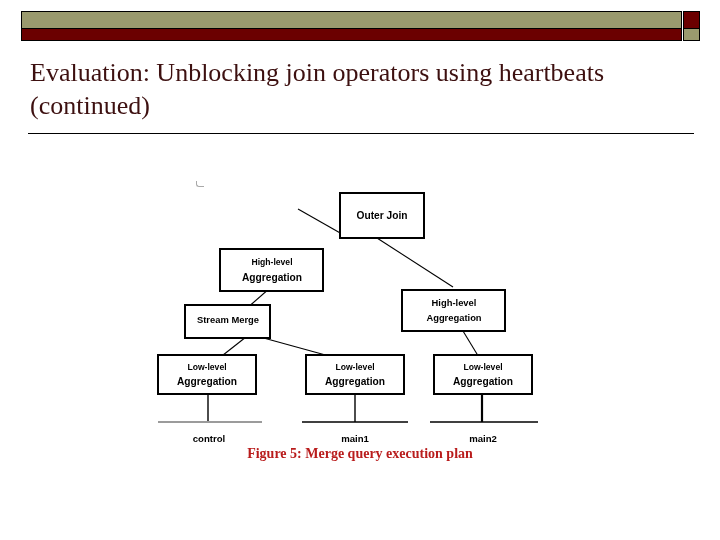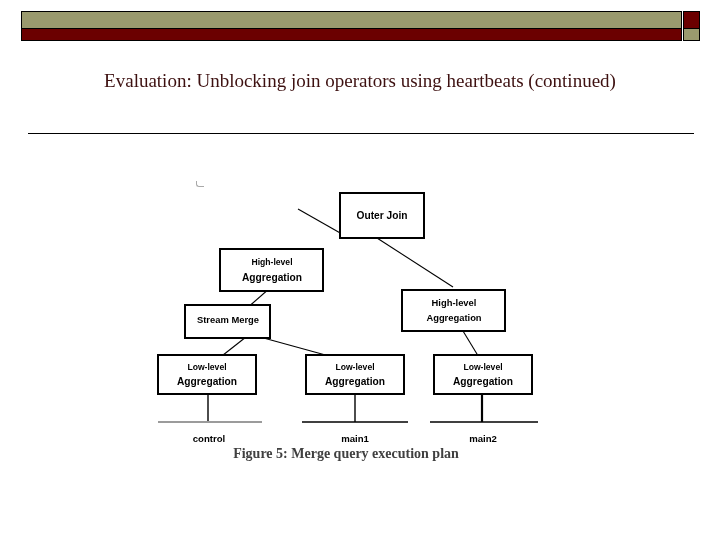"Evaluation: Unblocking join operators" .slide-title { font-size: 19px -> 26px; text-align: center -> left; top: 64px -> 56px }
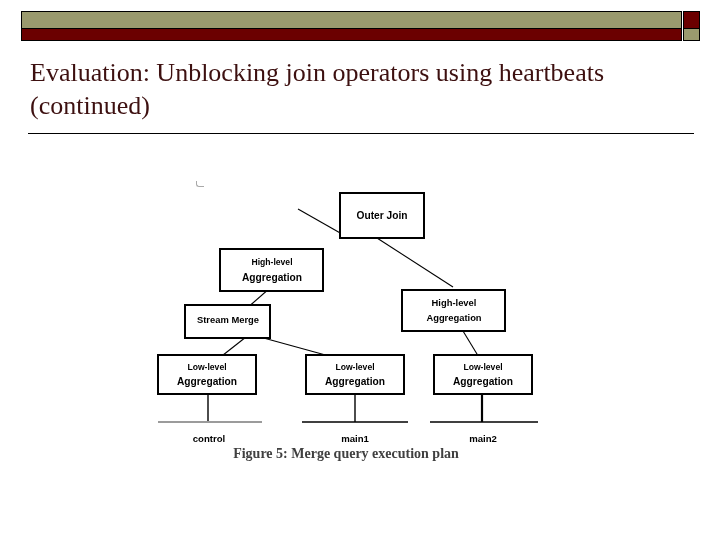"Figure 5: Merge query execution" .caption { color: #404040 -> #b91c1c; left: 136px -> 150px }
